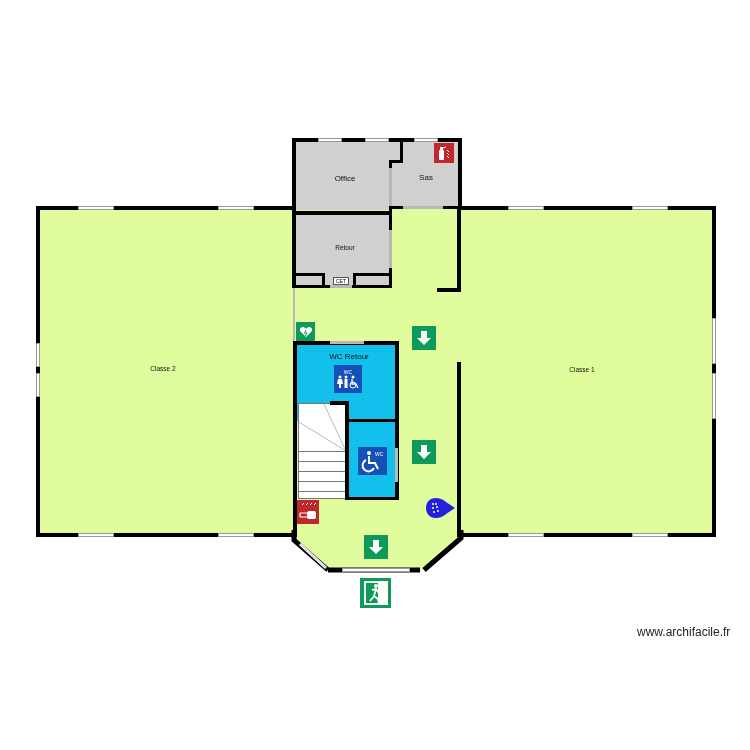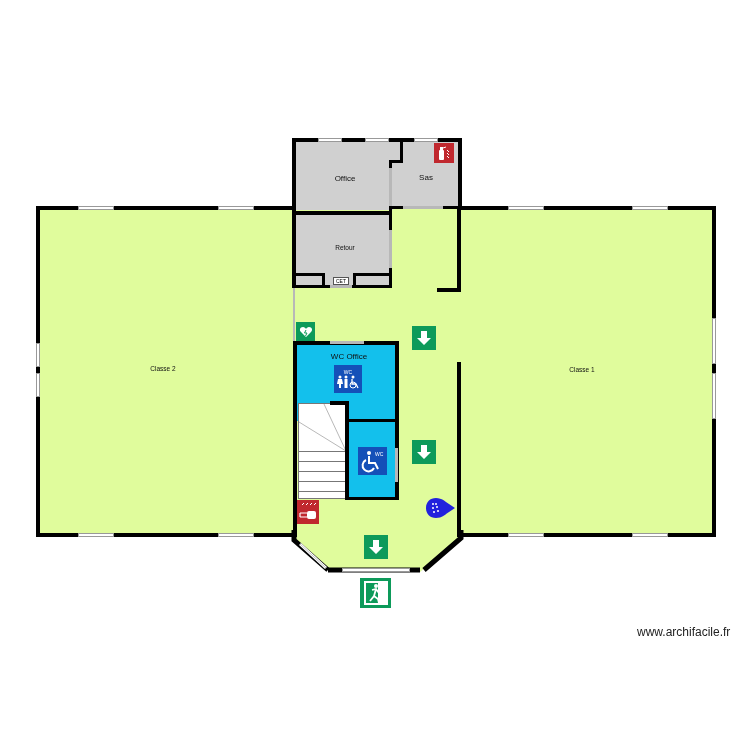"WC Office" span.label { text: Office -> Retour }
